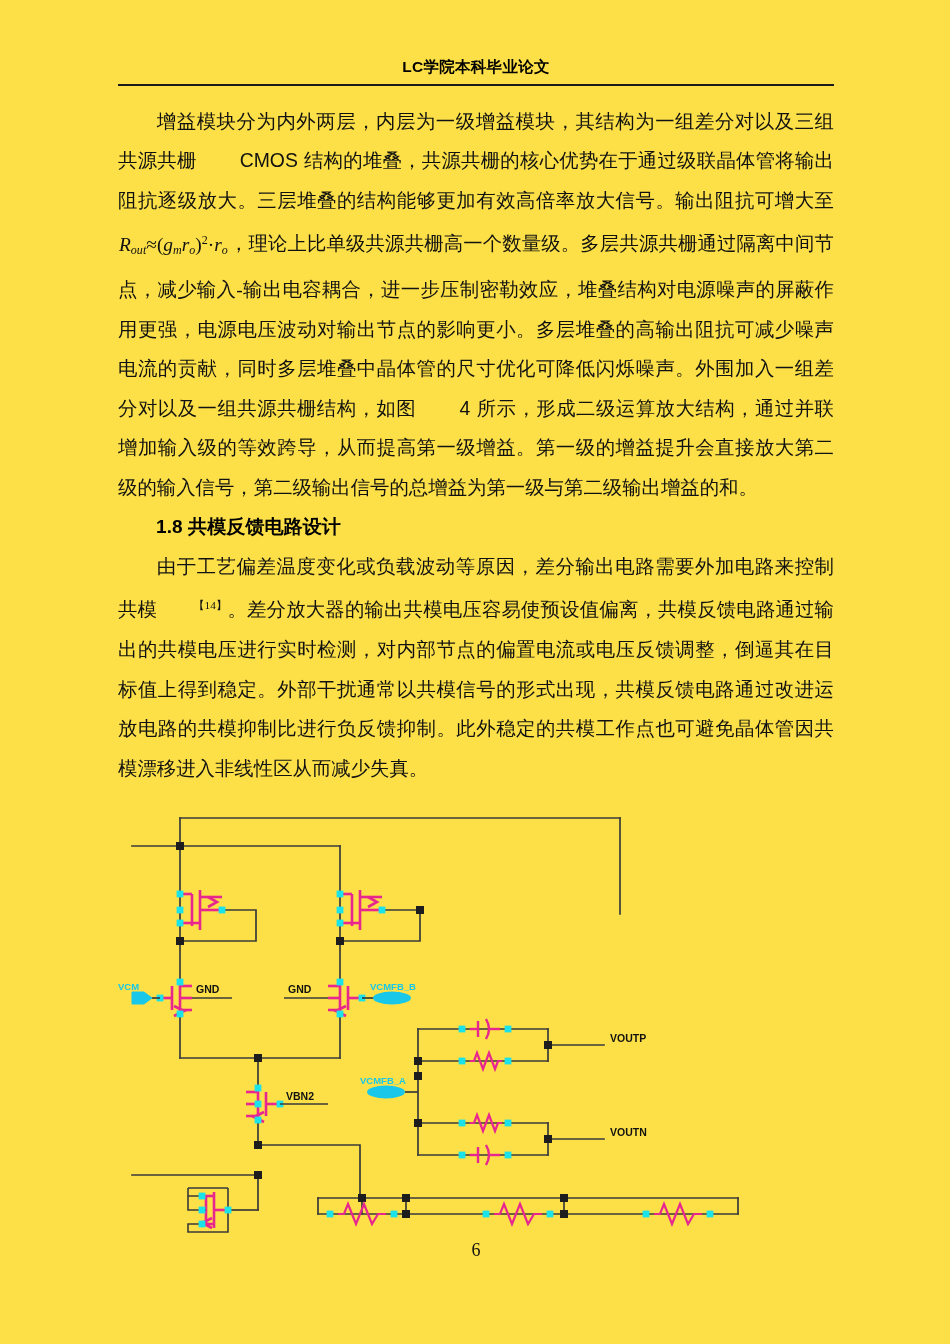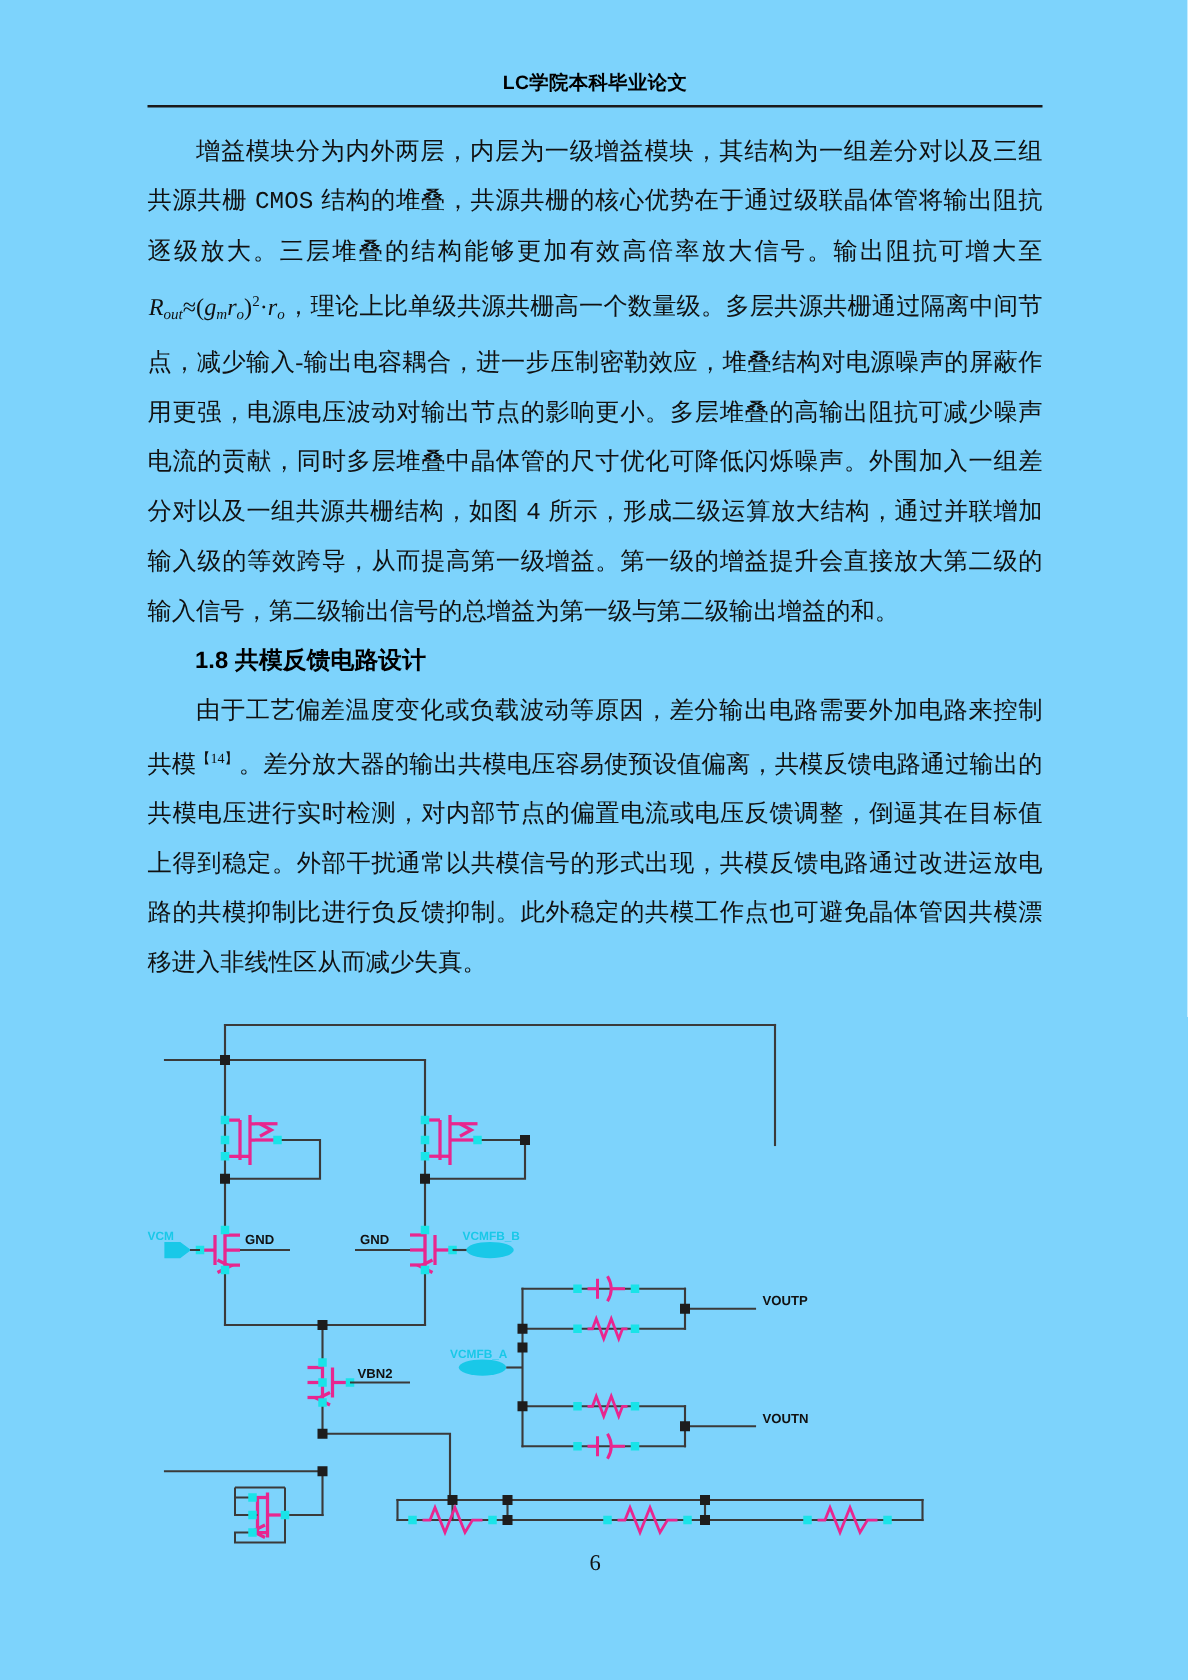"LC学院本科毕业论文" .page { background: #7dd3fc -> #fde047 }
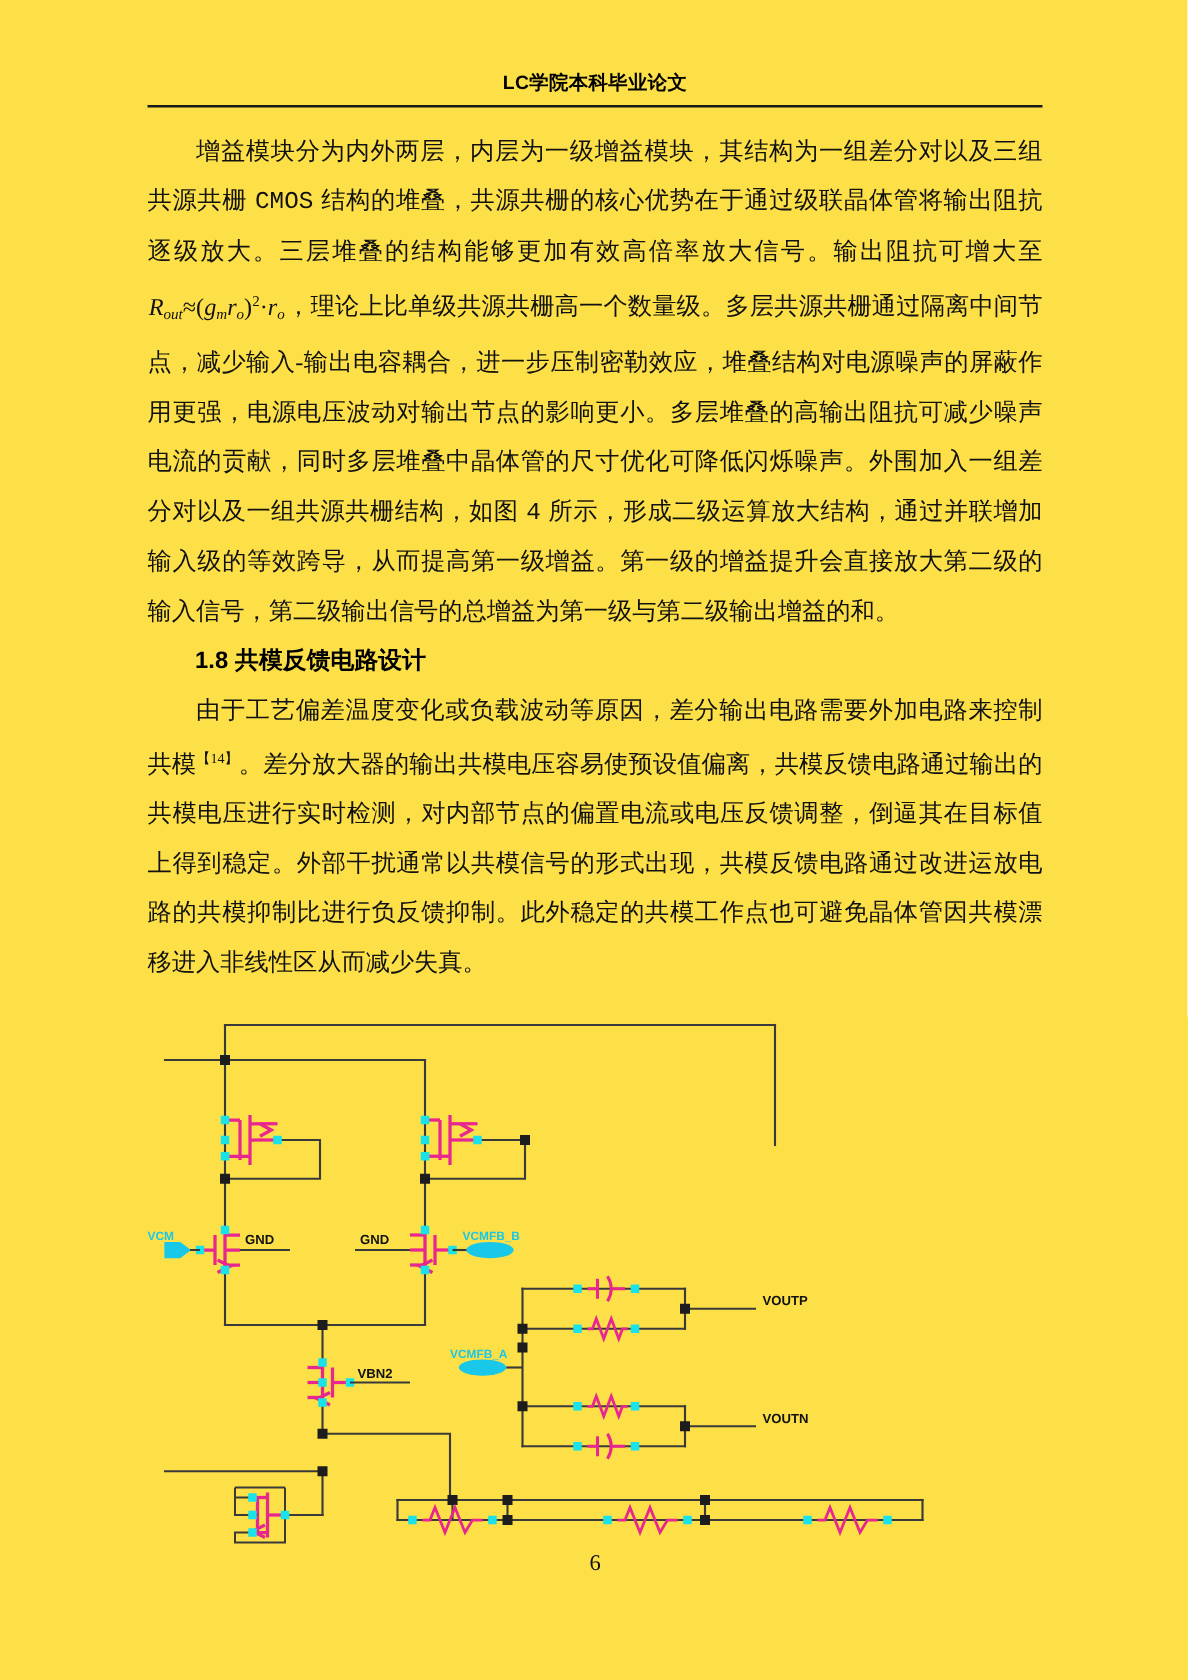"CMOS" .latin { font-family: Liberation Mono, monospace -> Liberation Sans, sans-serif; margin-left: none -> 37px }
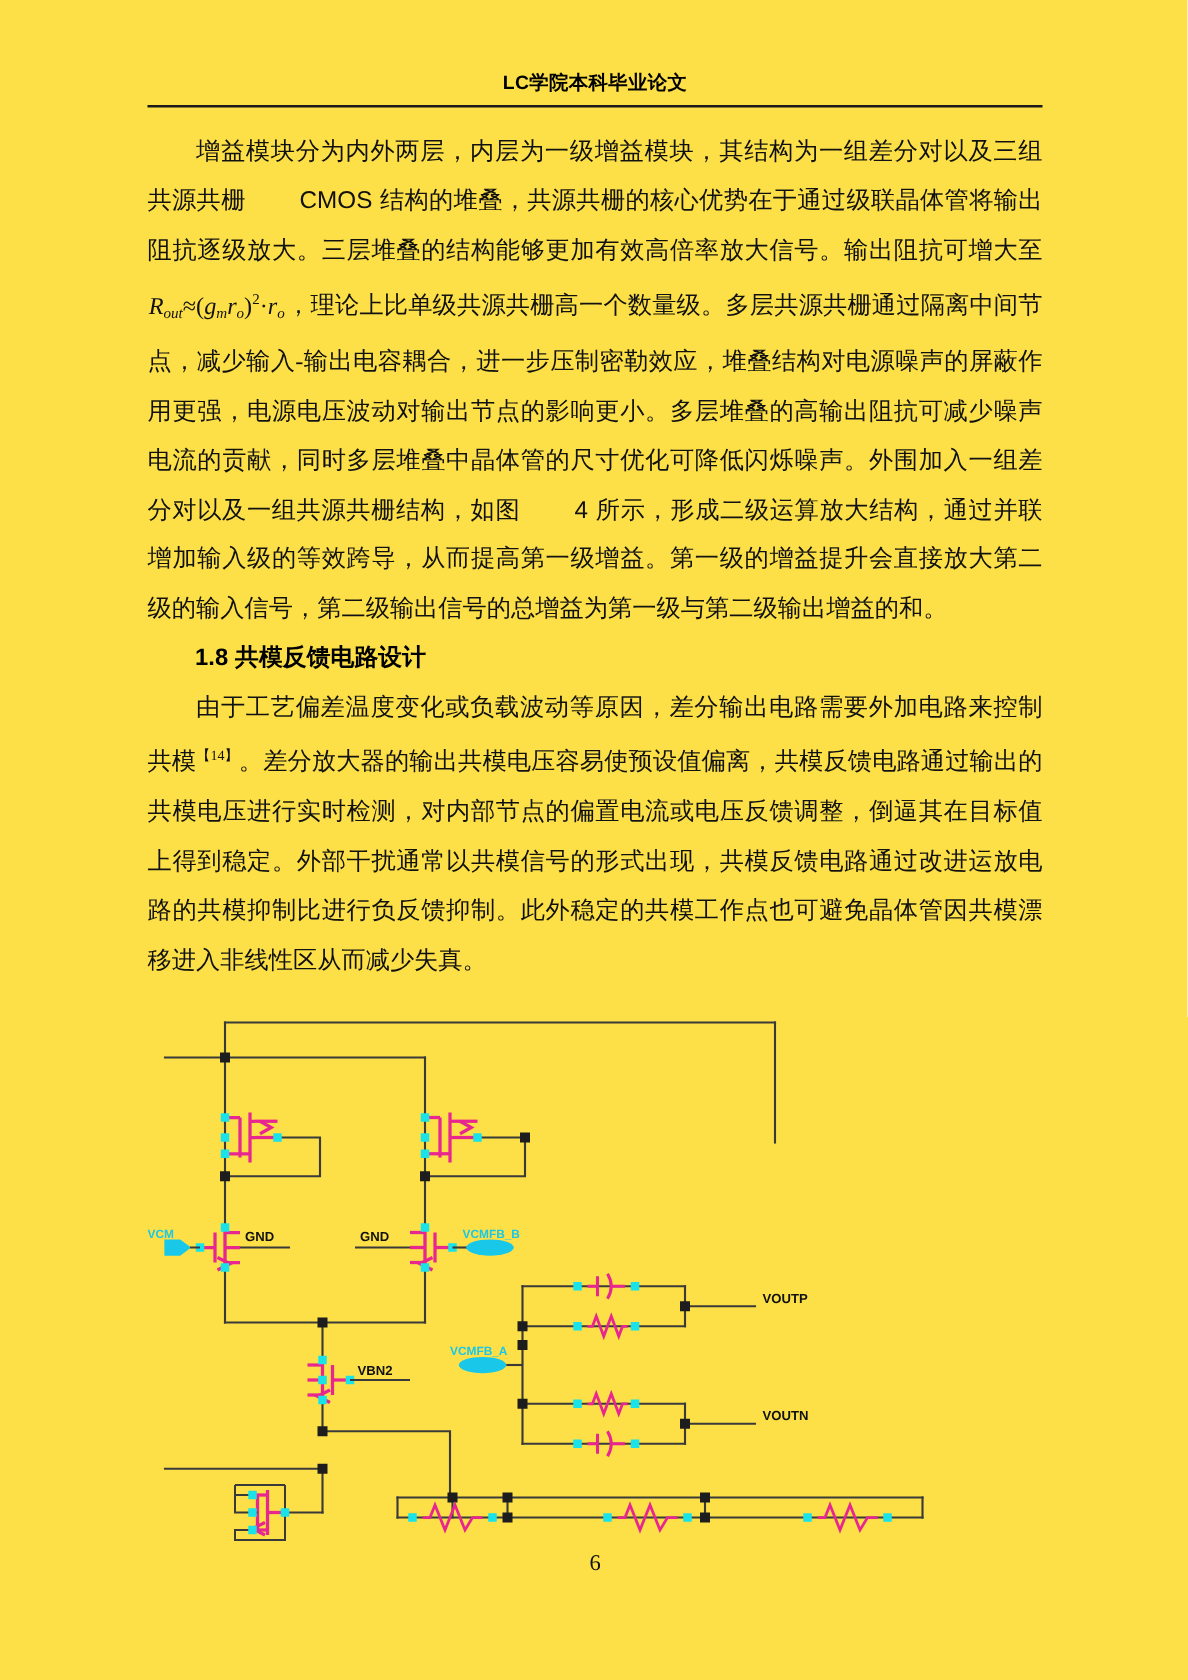"【14】" .cite { margin-left: none -> 36px }
